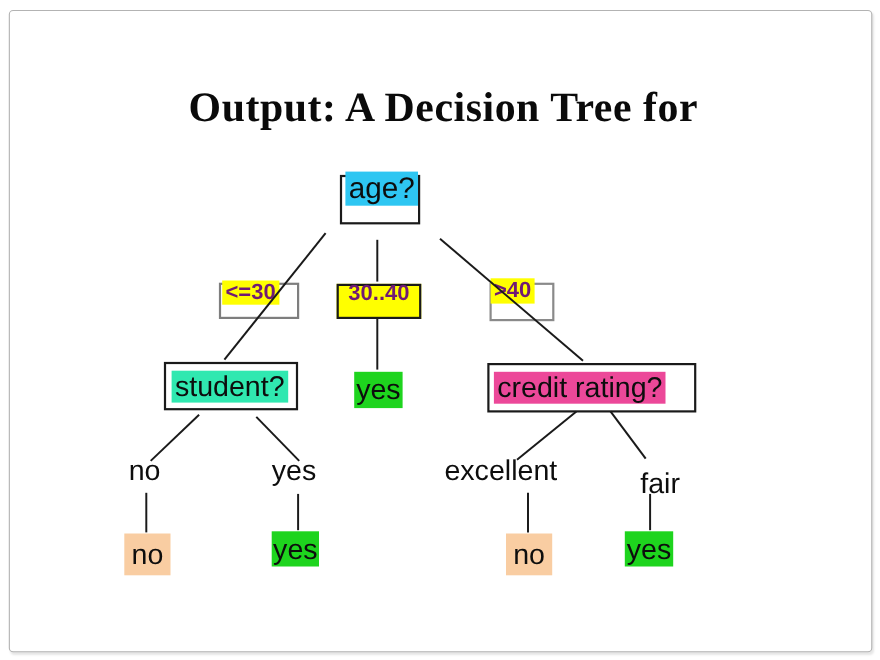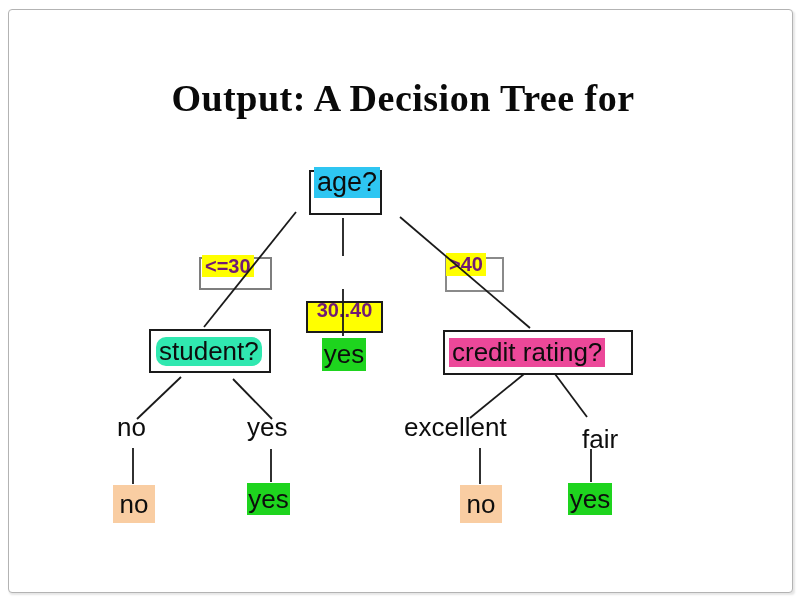"age?" #node-age { top: 170px -> 159px }
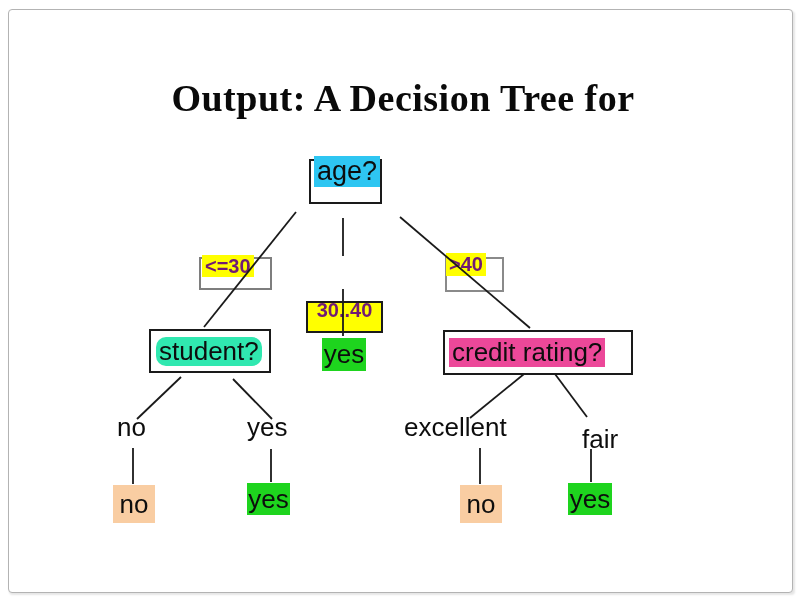"30..40" div.branch-box { margin-top: 43px -> none }
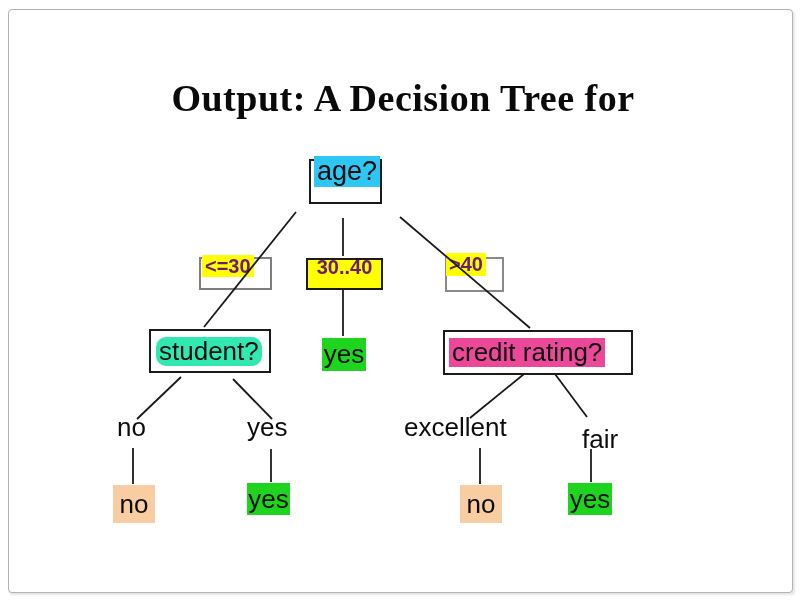"student?" #node-student .hl { border-radius: 10px -> none }
